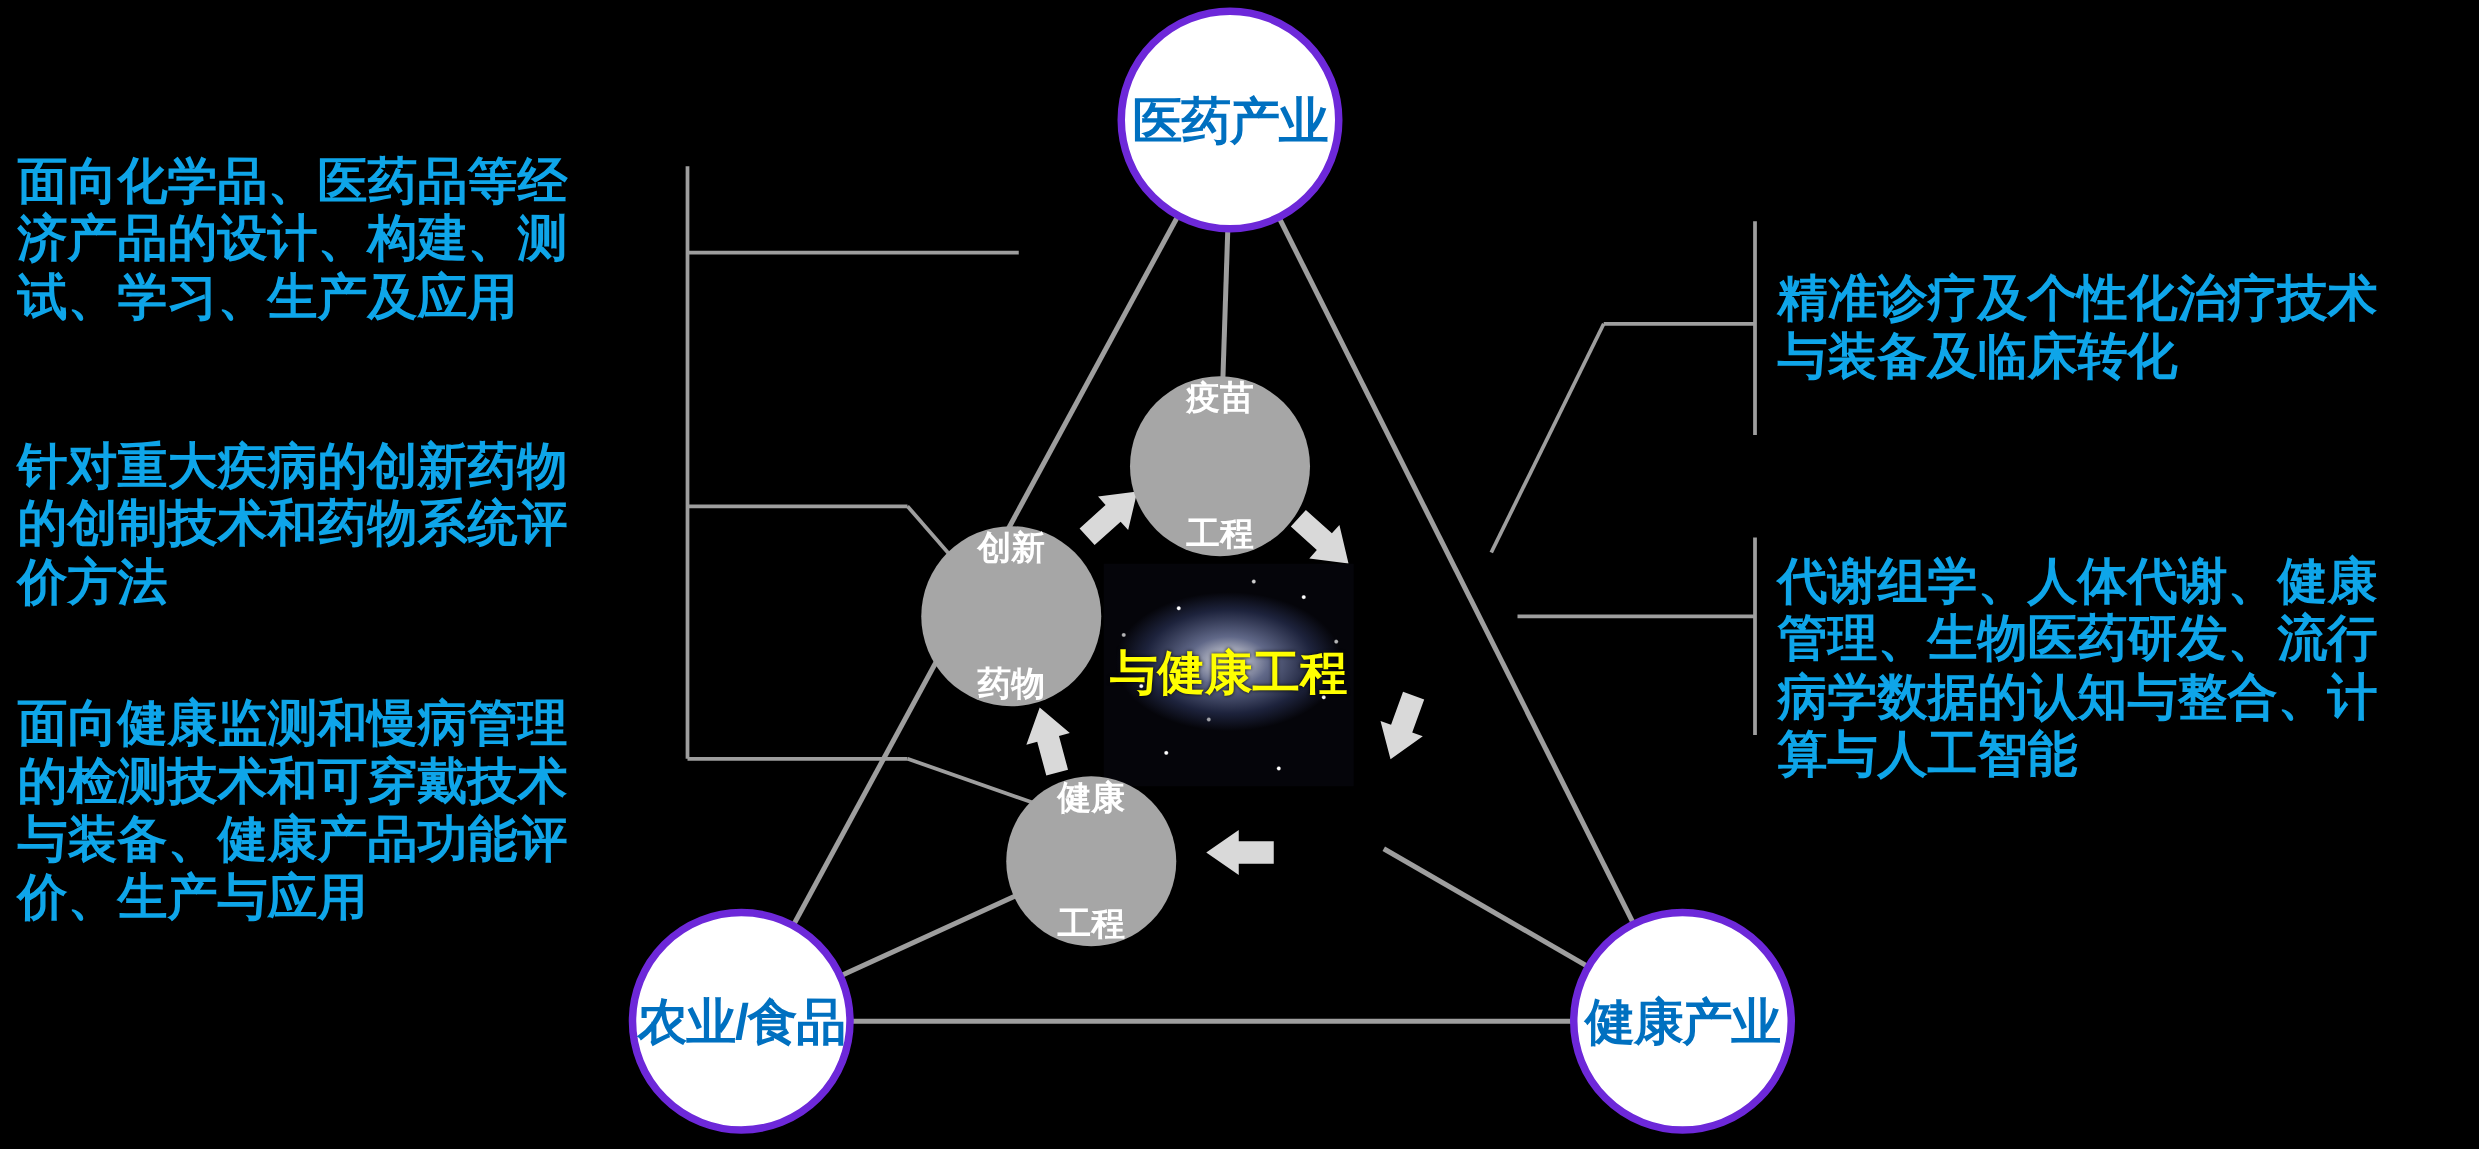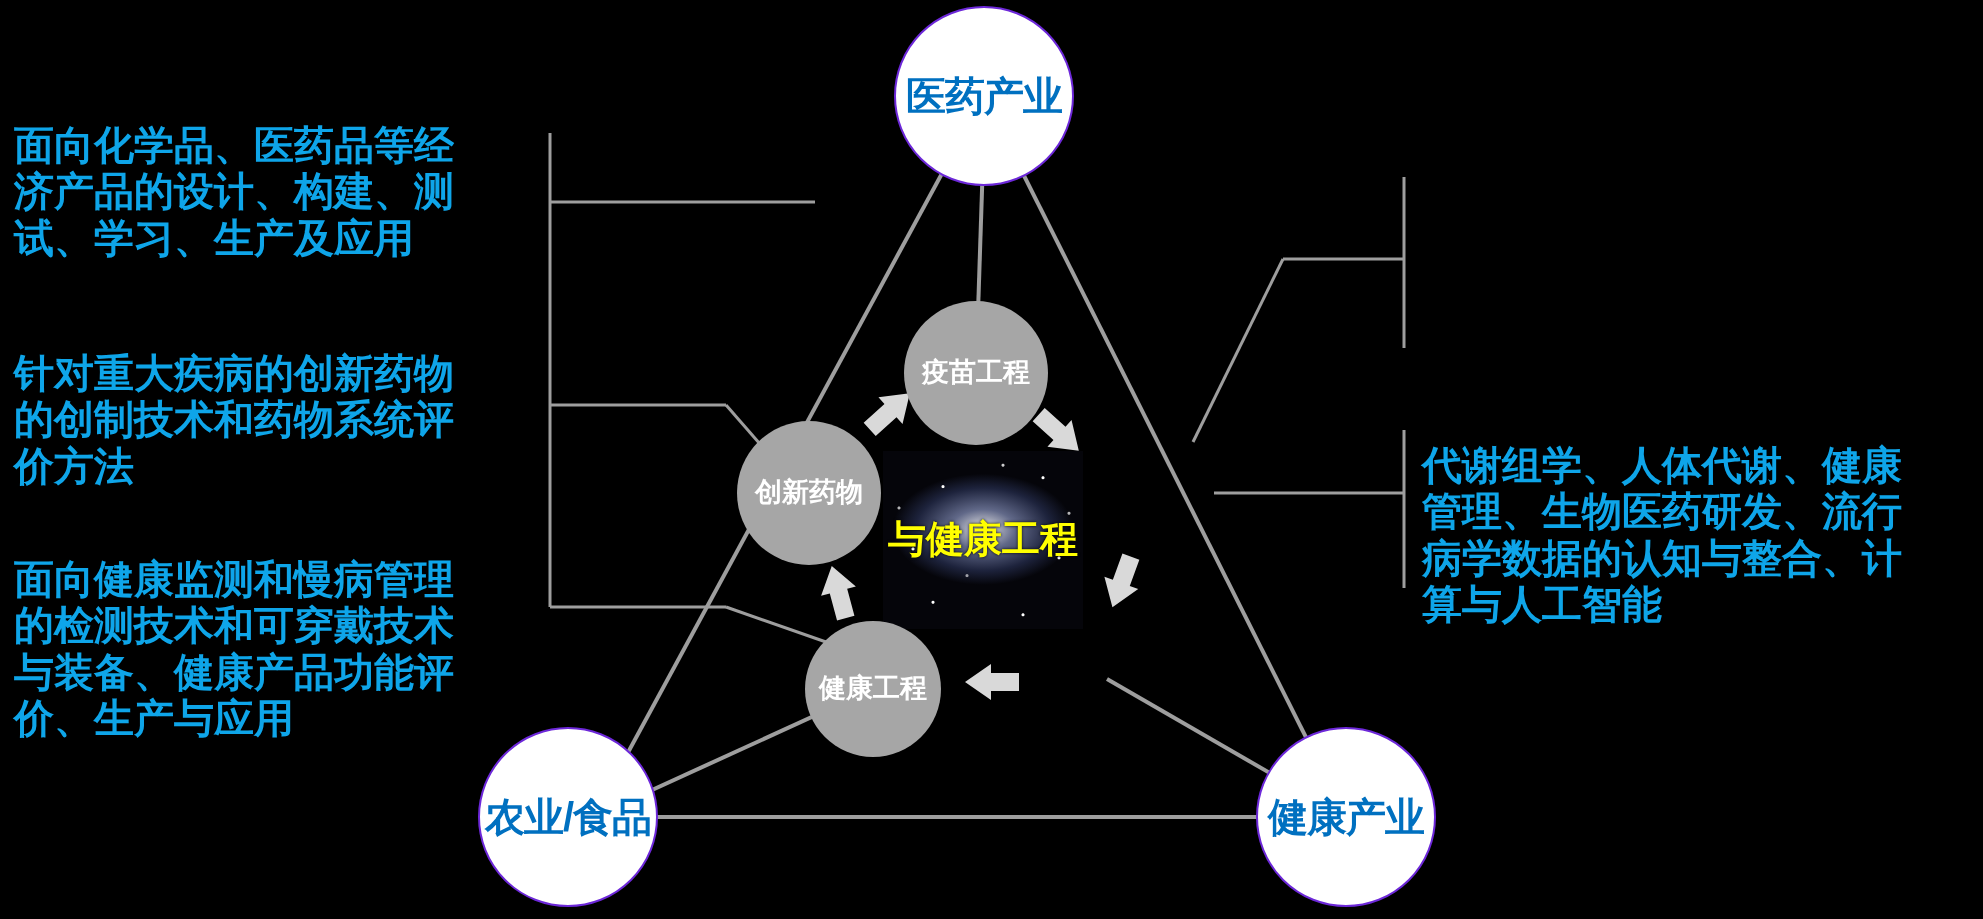"医药产业" .industry { border: 2px solid #6d28d9 -> 6px solid #6d28d9 }
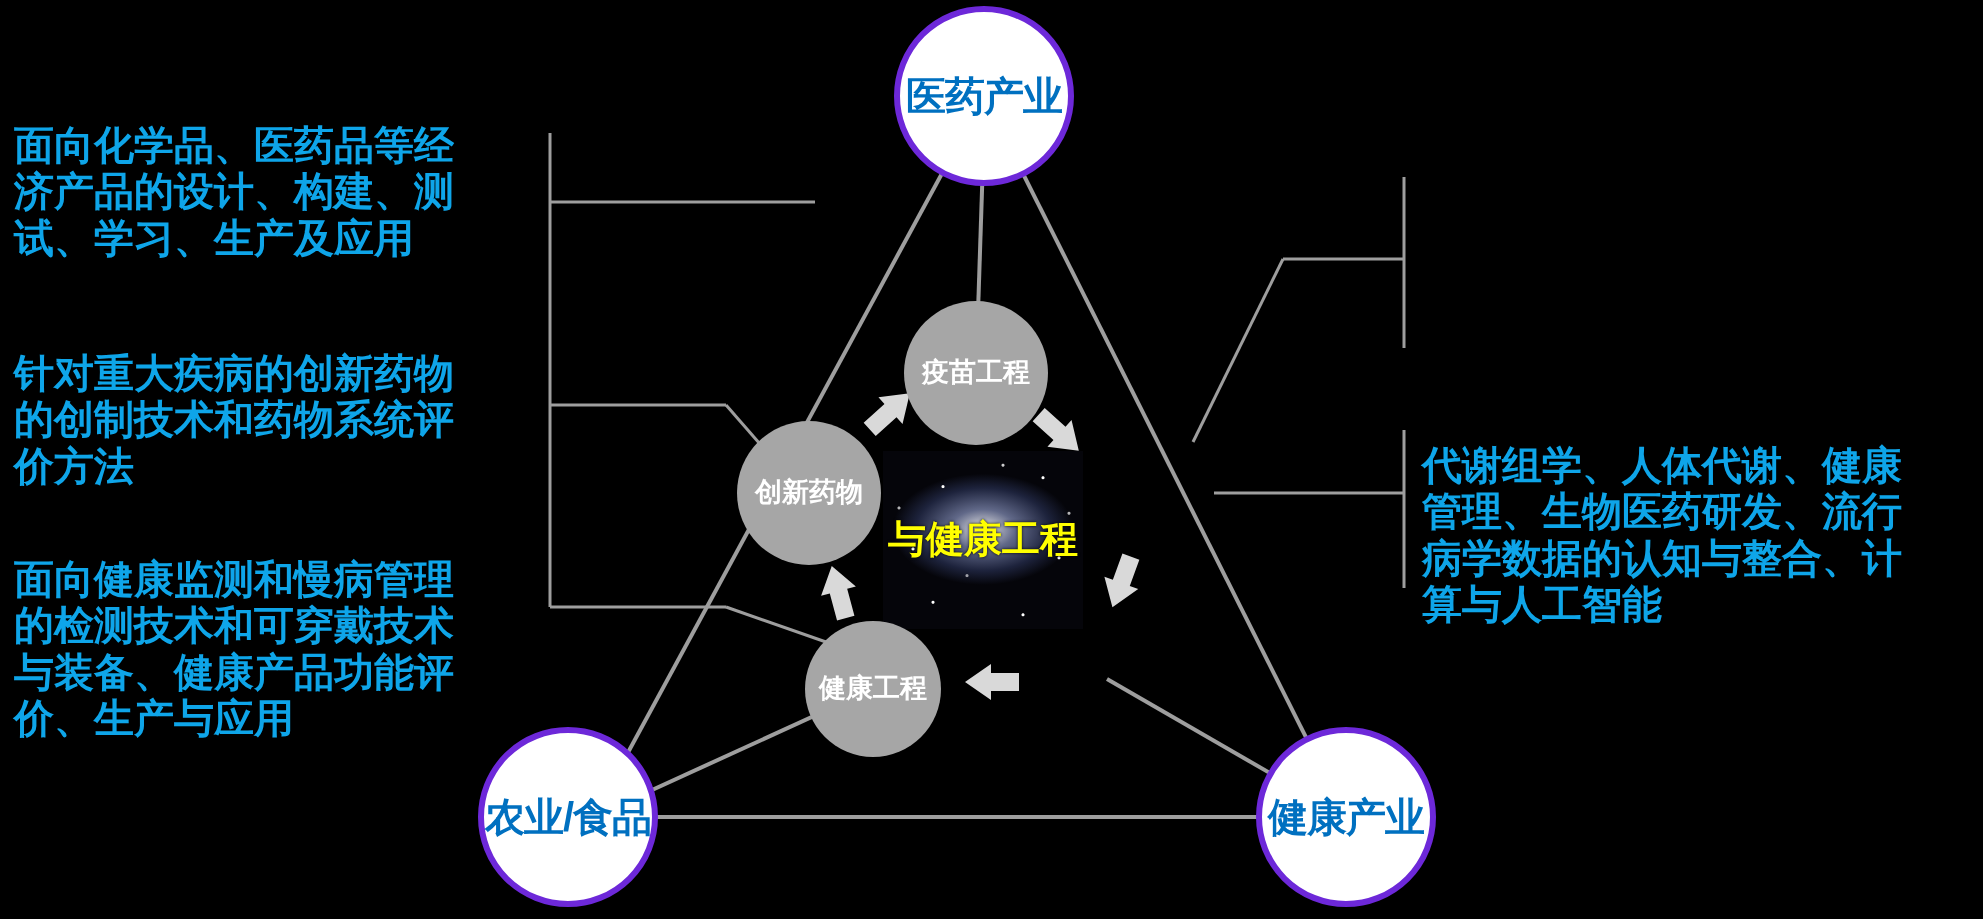"精准诊疗及个性化治疗技术与装备及临床转化" div.note { html: none -> <div>精准诊疗及个性化治疗技术与装备及临床转化</div> }
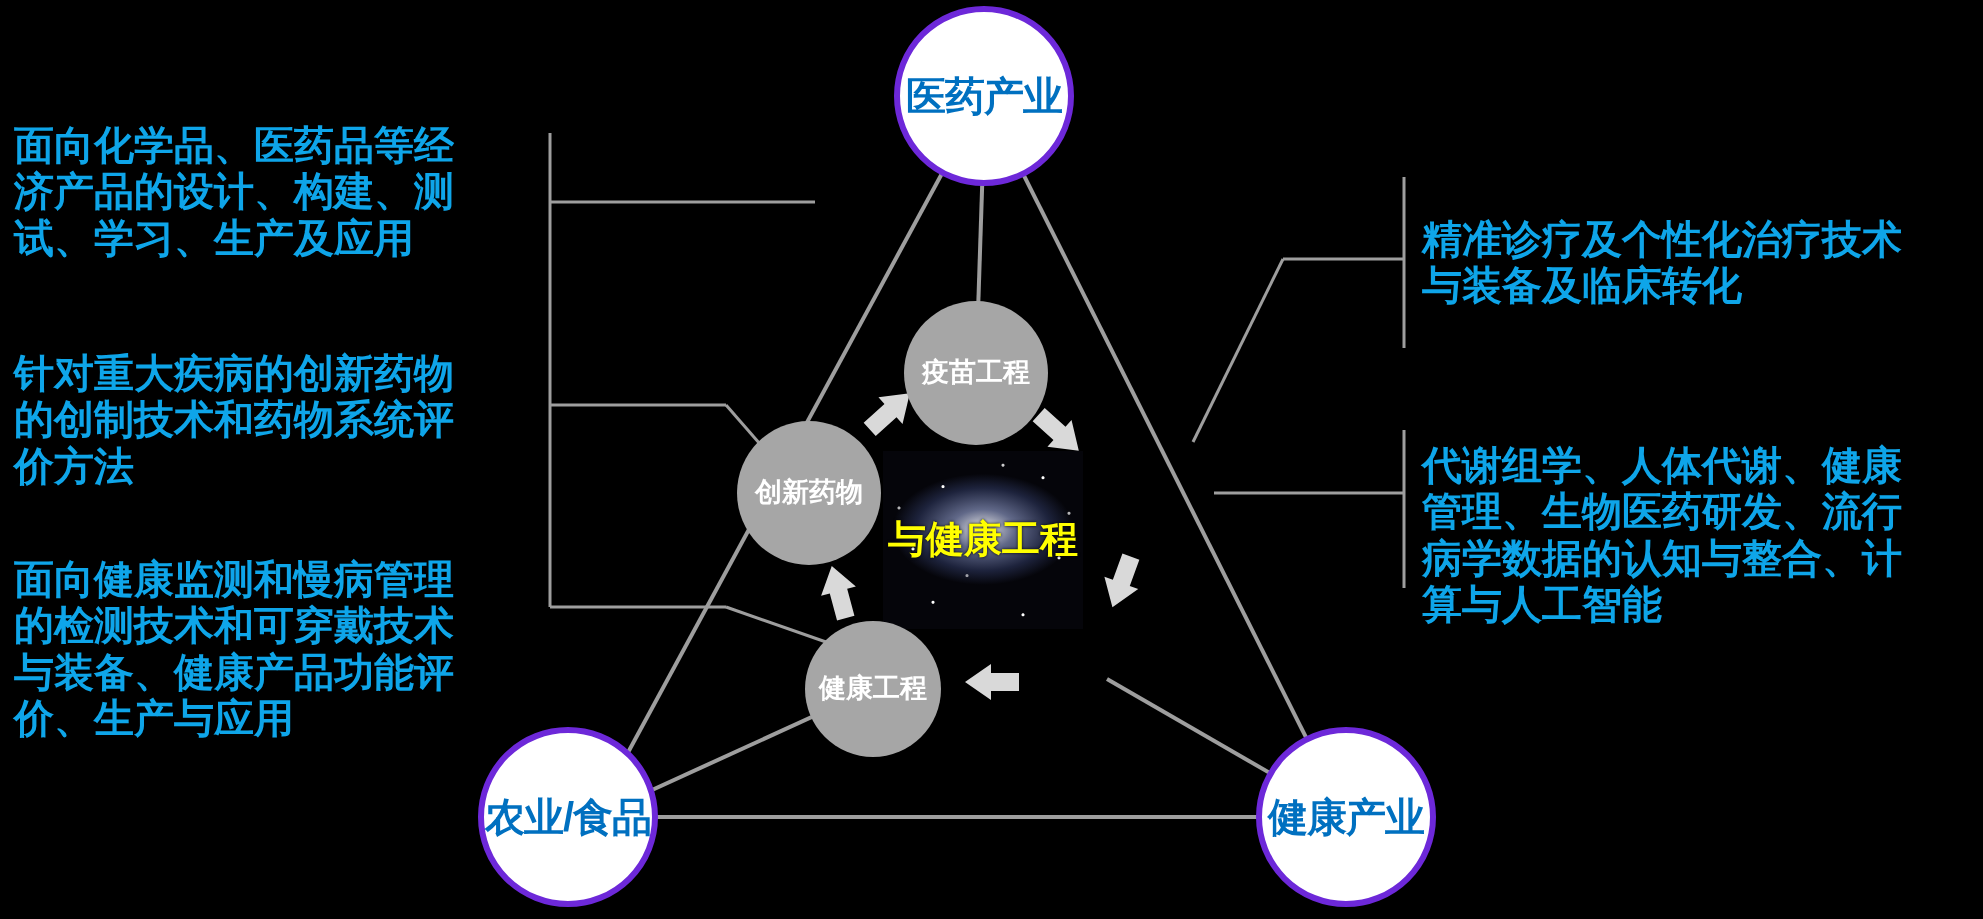"疫苗" .node { flex-direction: row -> column; justify-content: center -> space-between }
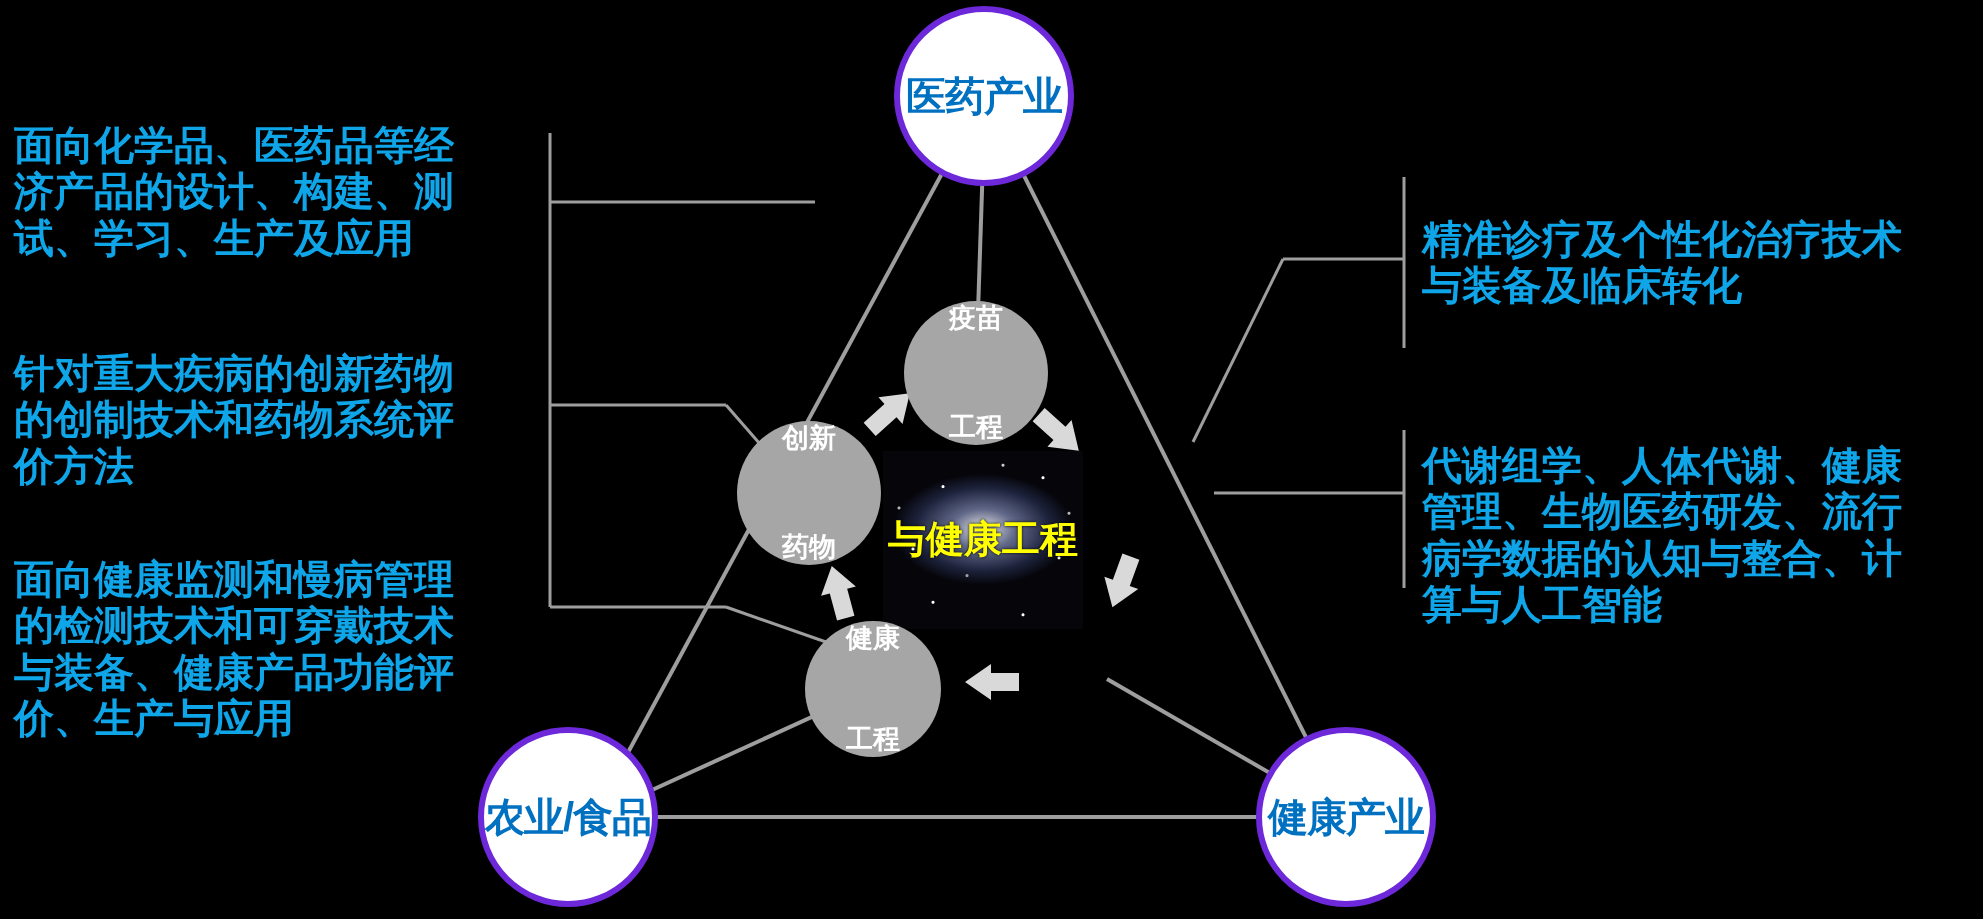"农业/食品" div.industry { left: 478px -> 503px }
